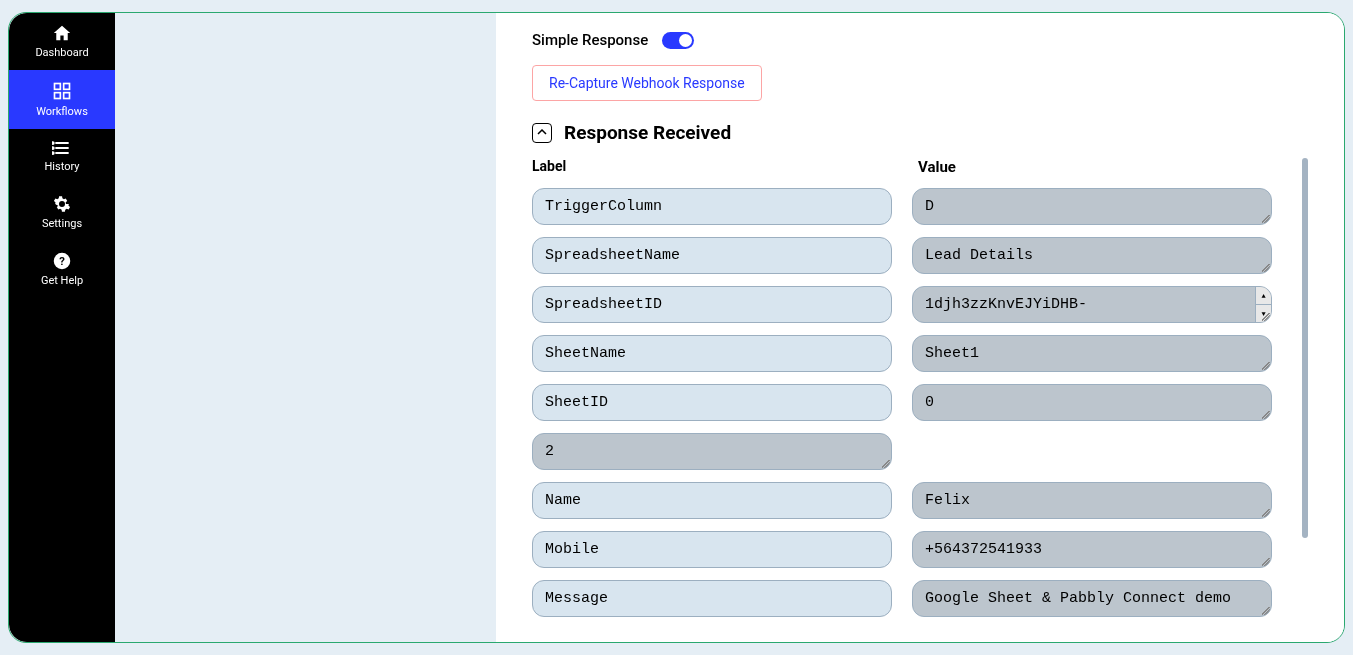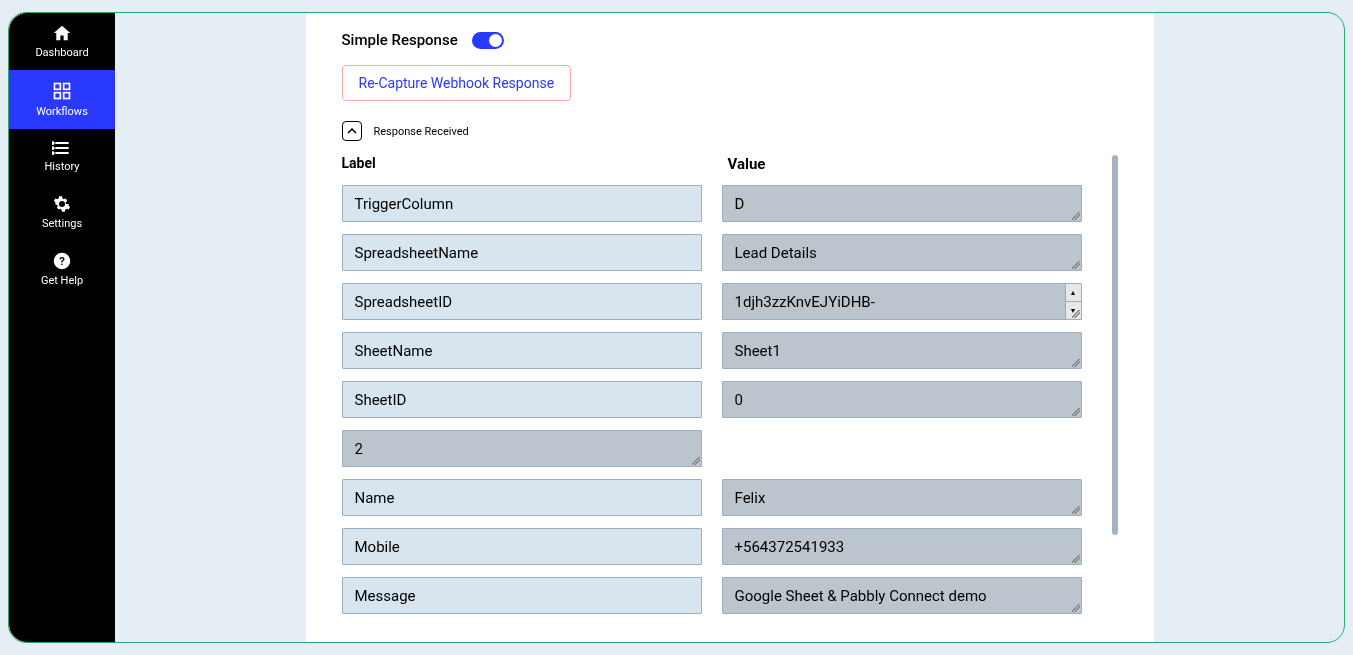"Simple Response" .content-wrap { justify-content: center -> flex-end }
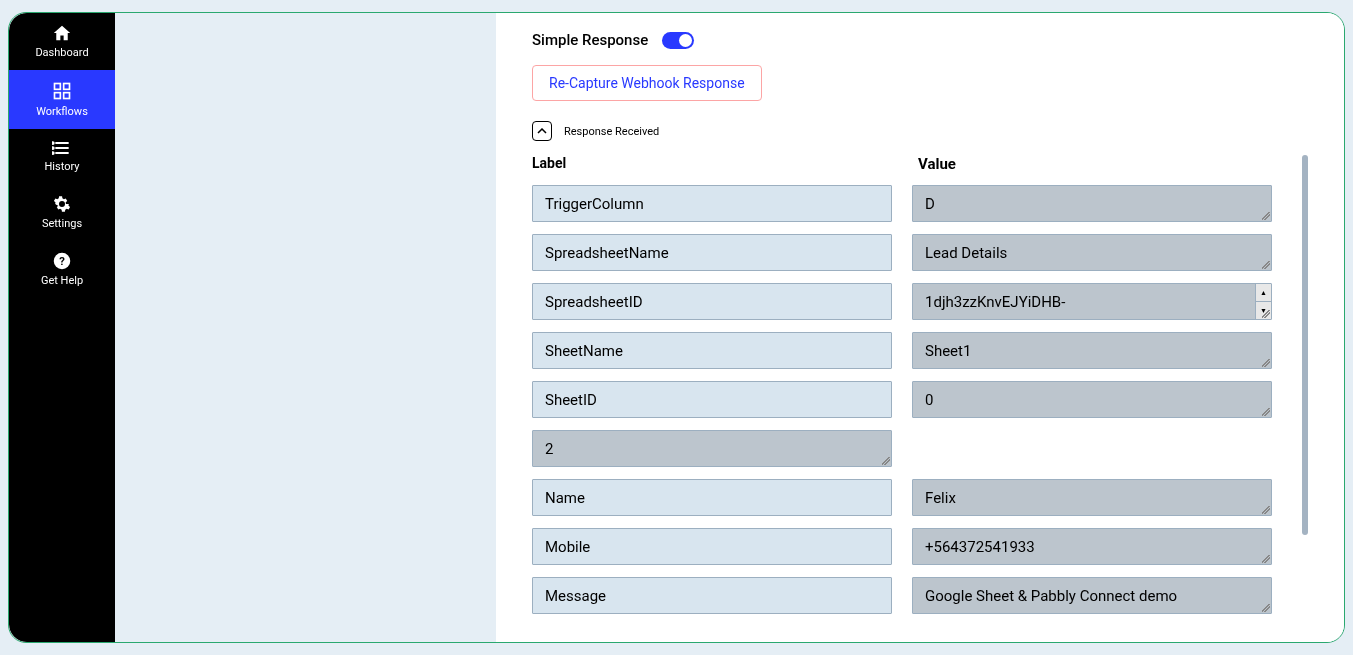"Response Received" .response-header .title { font-size: 11px -> 19px; font-weight: 400 -> 700 }
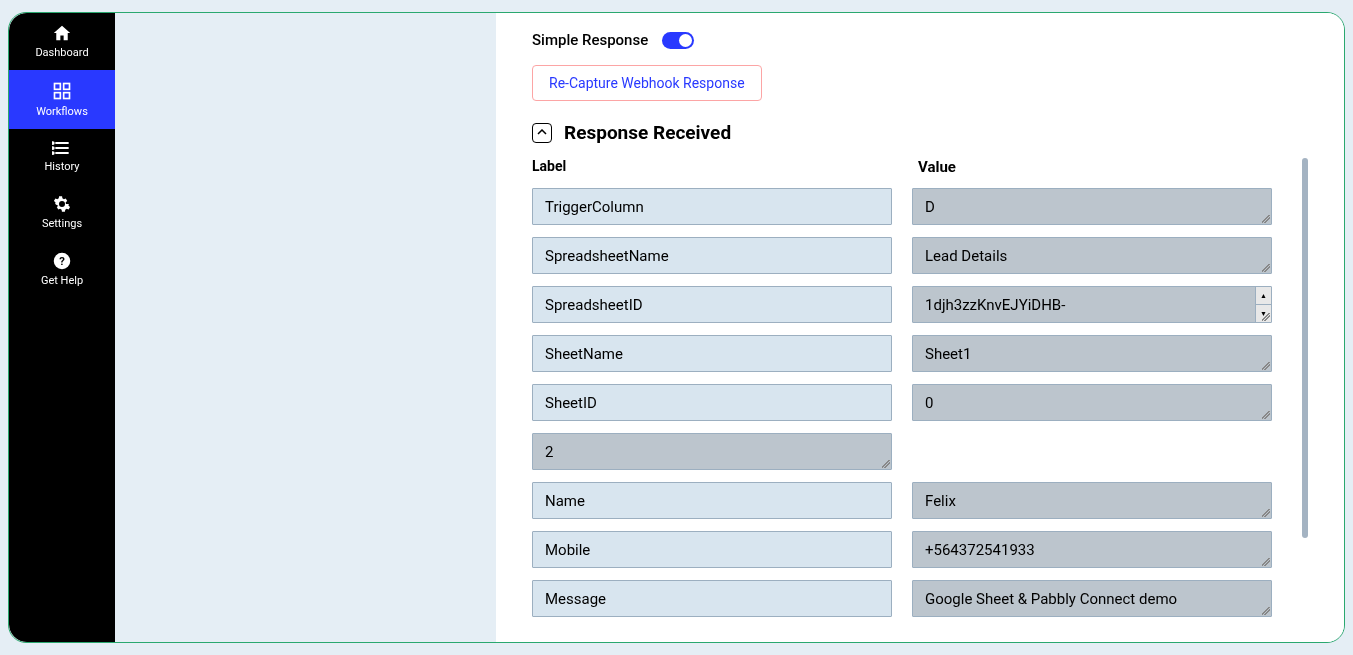"TriggerColumn" .cell { border-radius: 1px -> 12px; font-family: none -> Liberation Mono, monospace }
